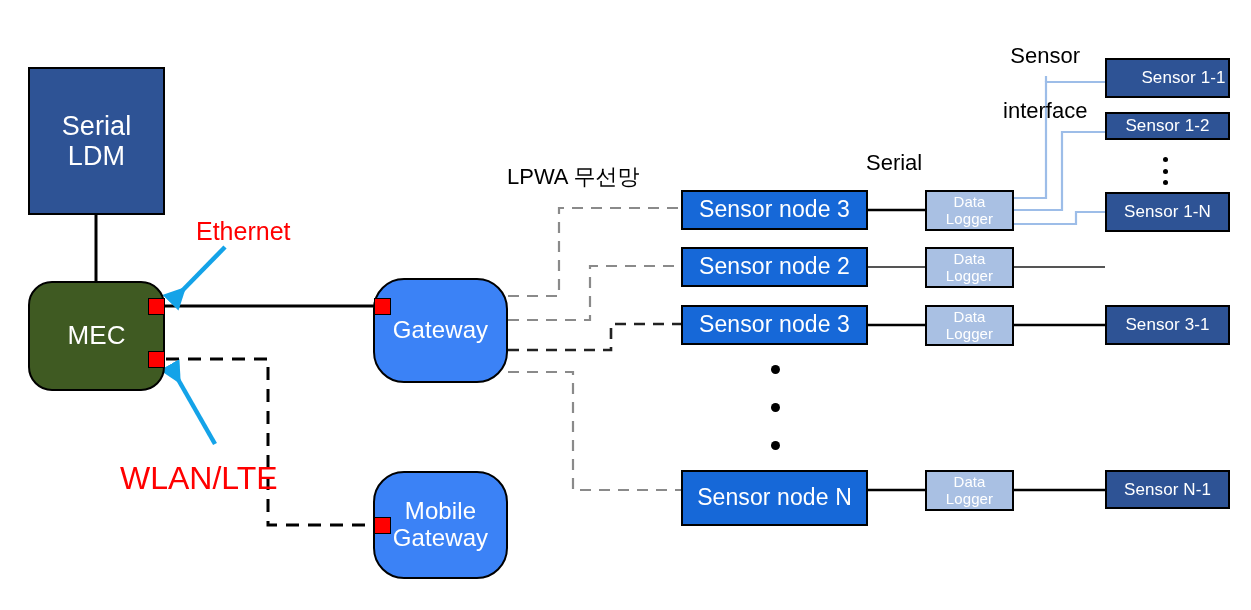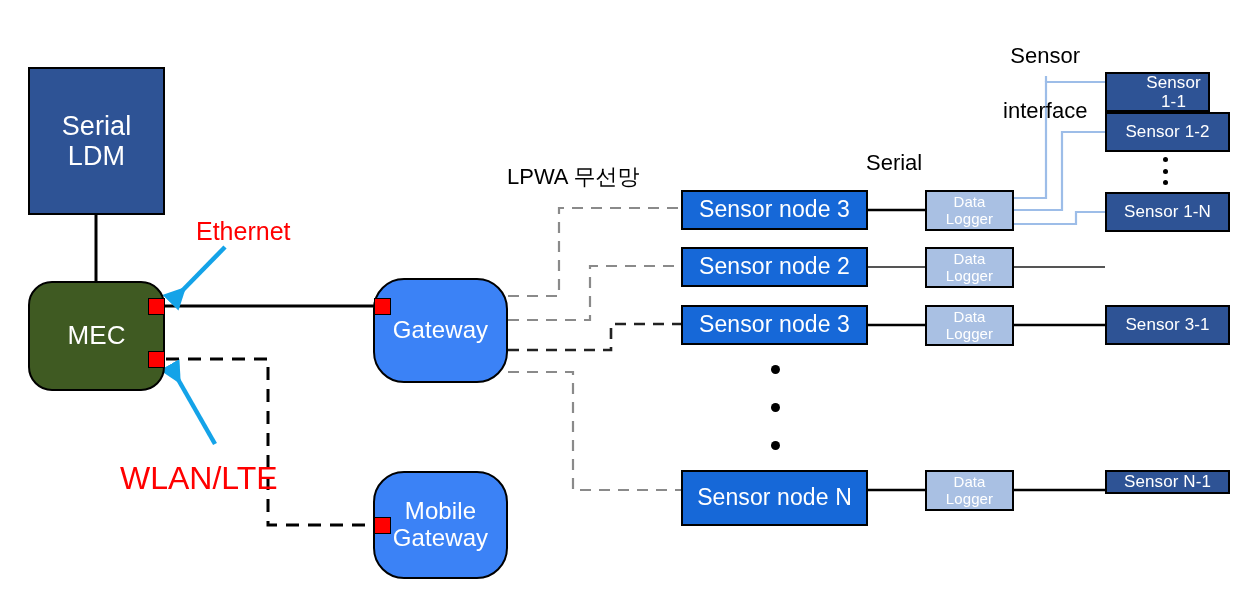"Sensor 1-1" div.node { top: 72px -> 58px; width: 105px -> 125px }
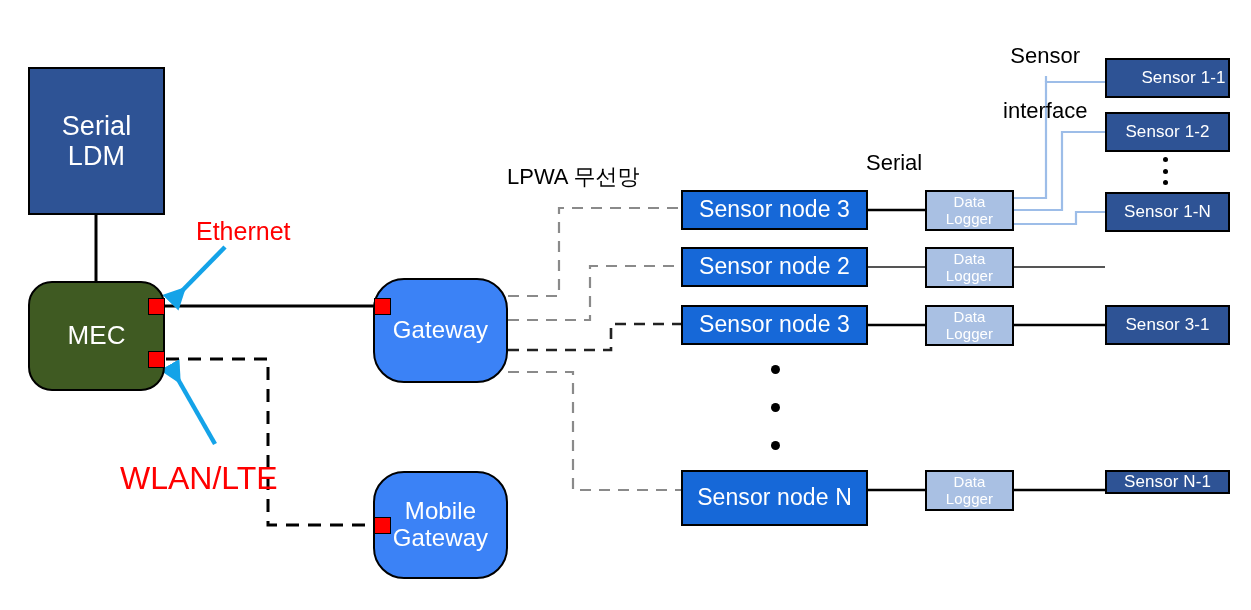"Sensor 1-2" div.node { height: 40px -> 28px }
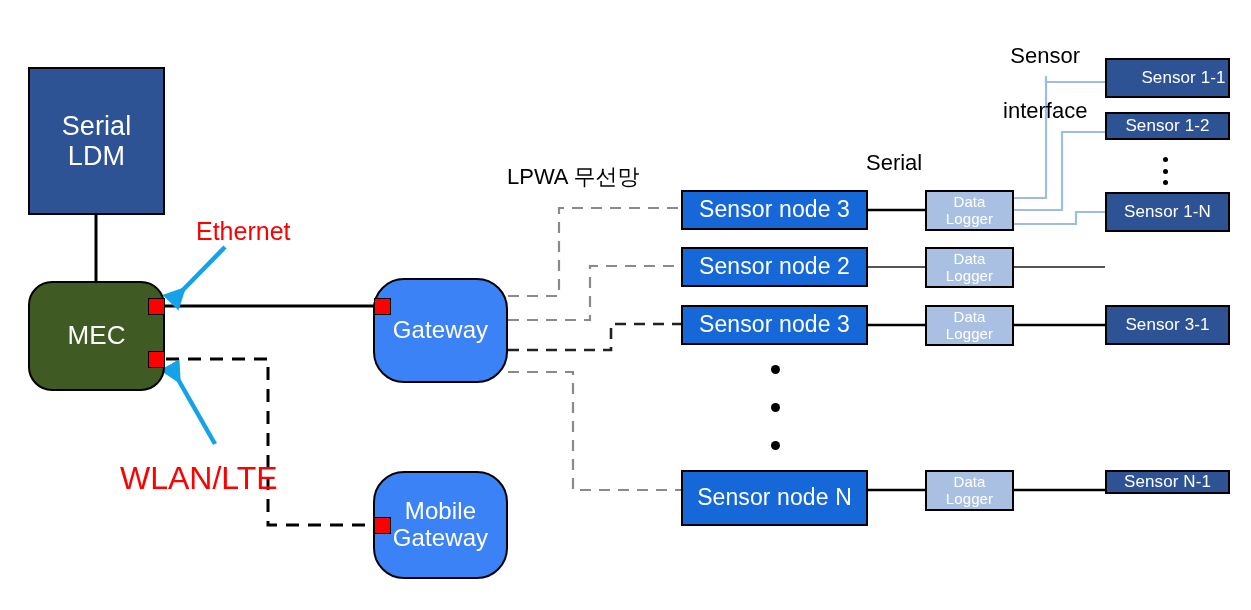"Sensor N-1" div.node { height: 24px -> 39px }
